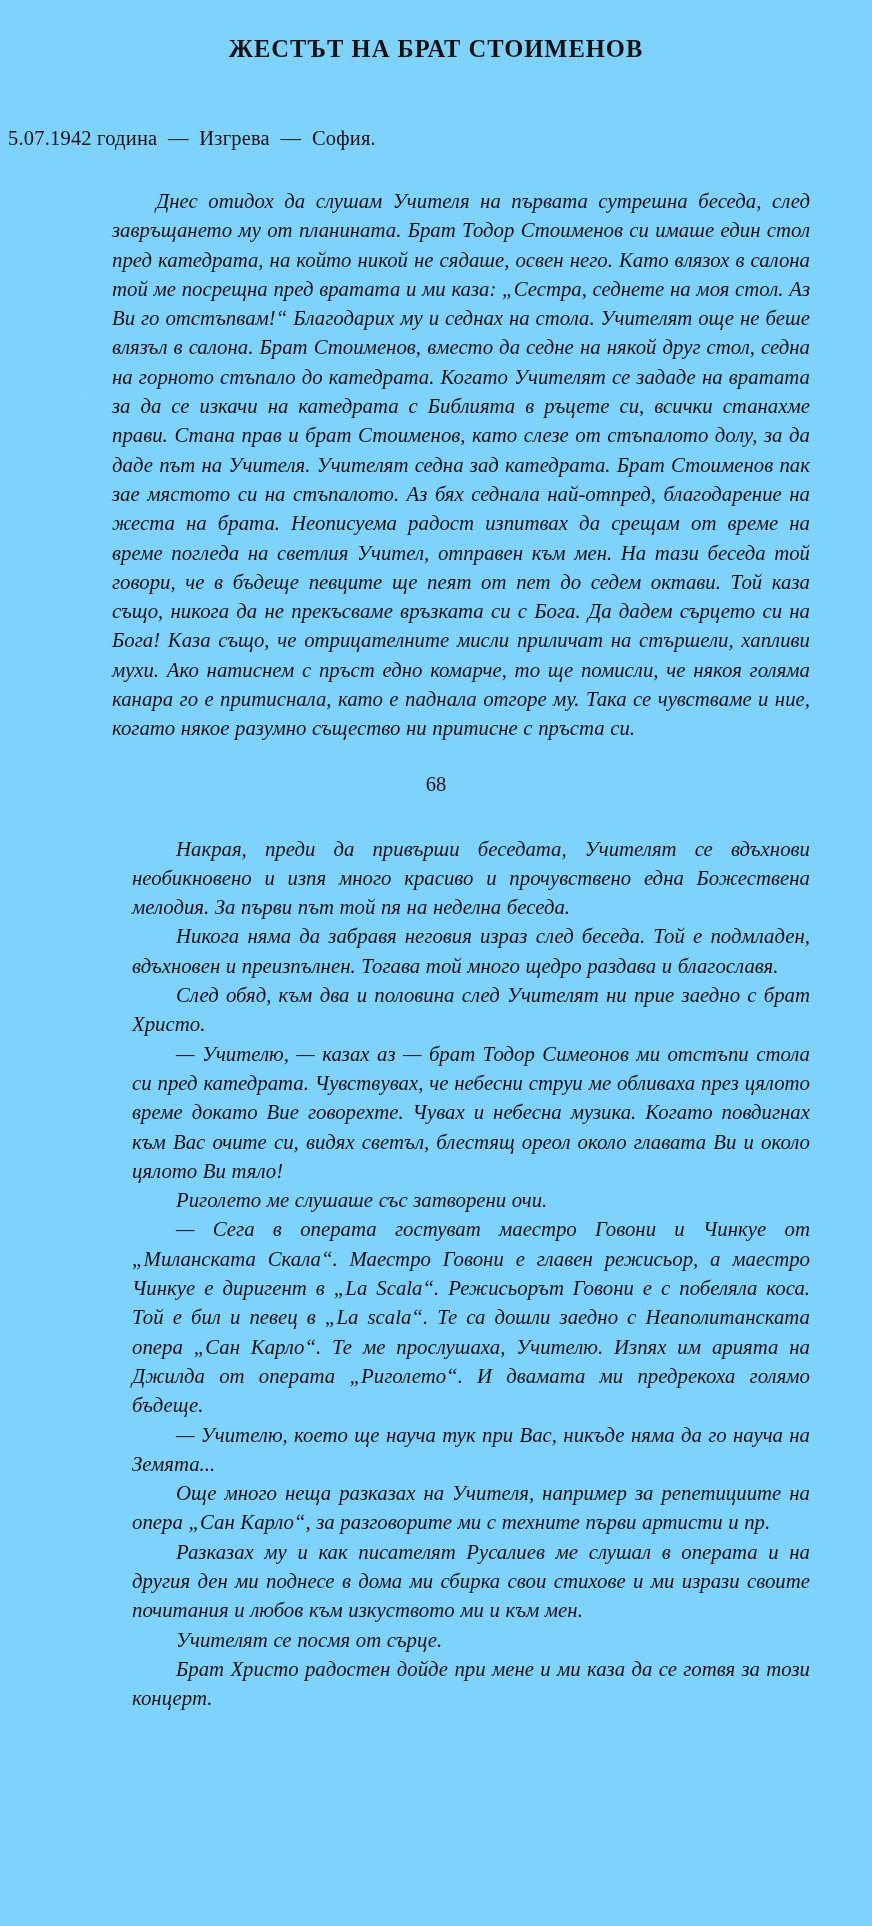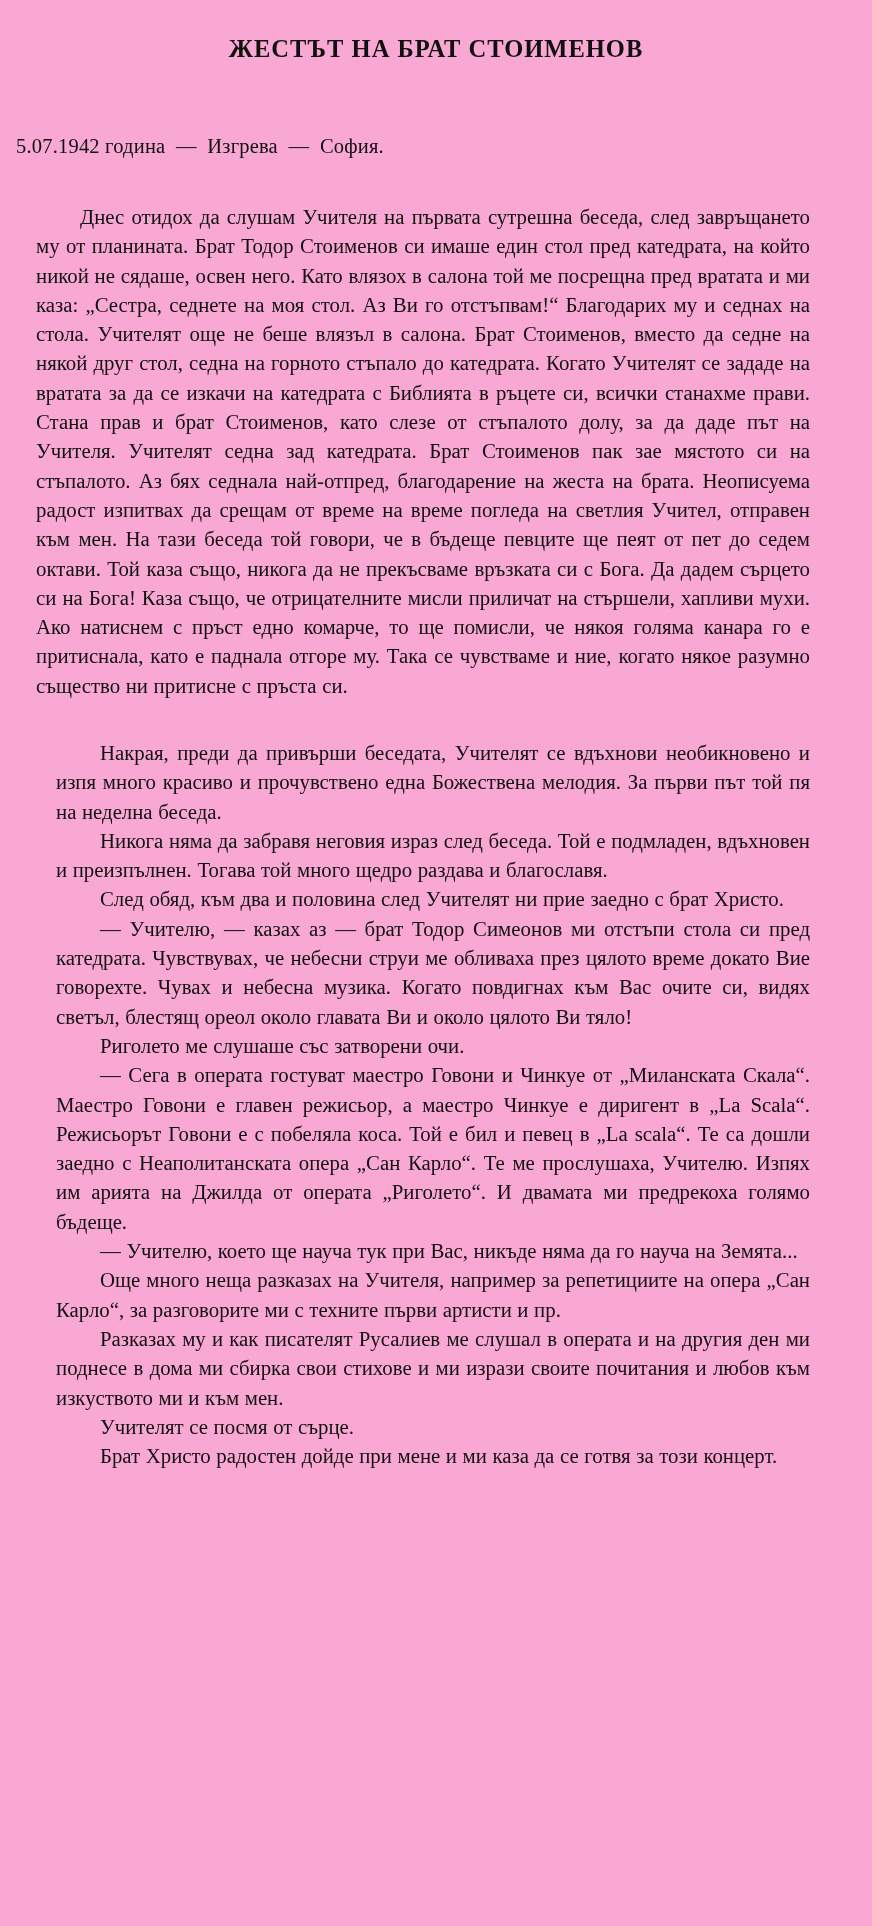"ЖЕСТЪТ НА БРАТ СТОИМЕНОВ" .page { background: #f9a8d4 -> #7dd3fc }
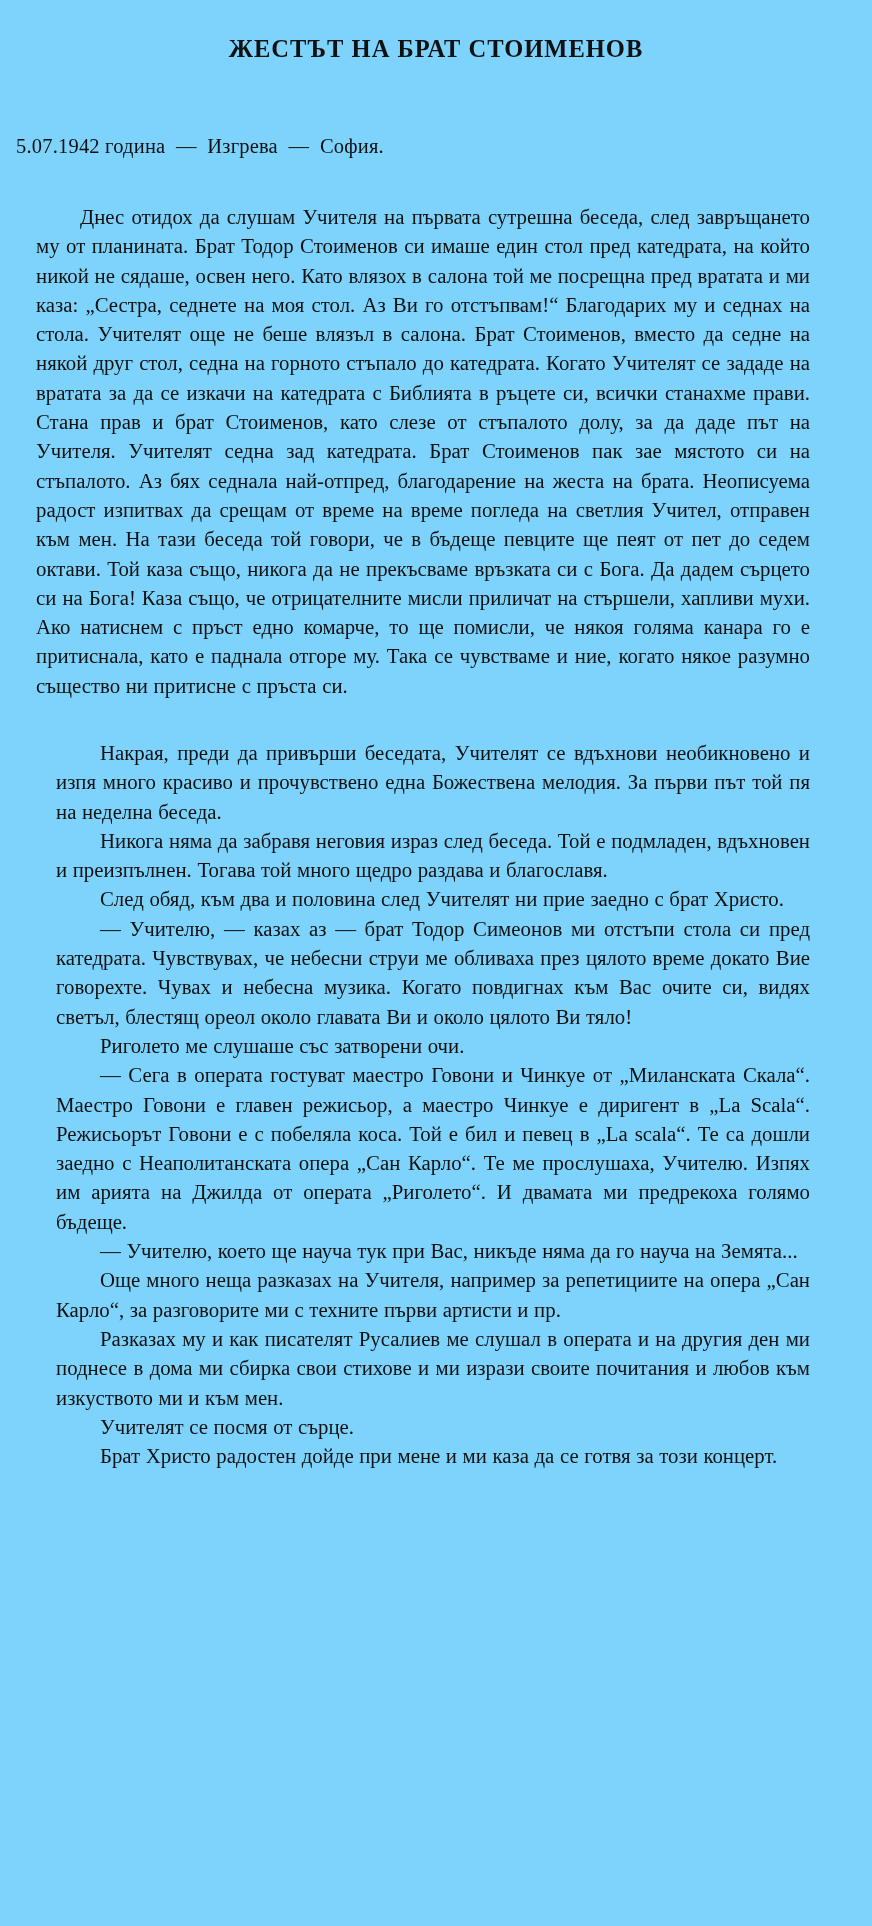"5.07.1942 година — Изгрева —" .dateline { margin: 16px -> 8px }
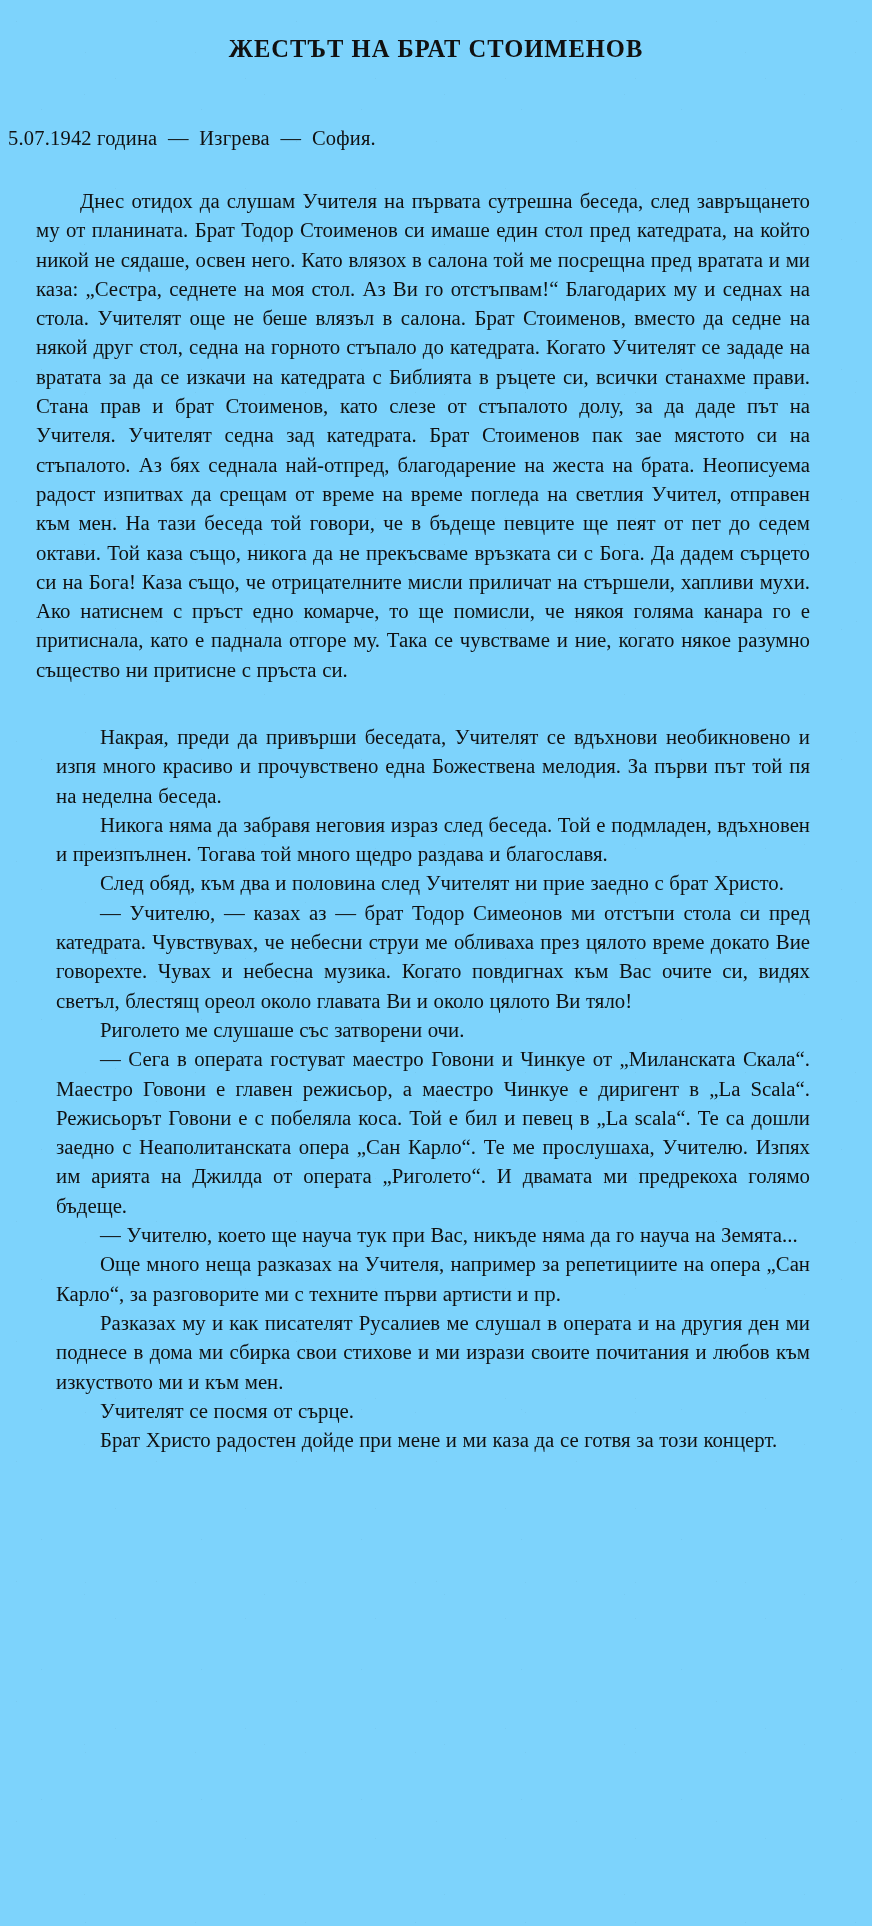"Днес отидох да слушам Учителя" .body-block { font-style: none -> italic; padding-left: 36px -> 112px }
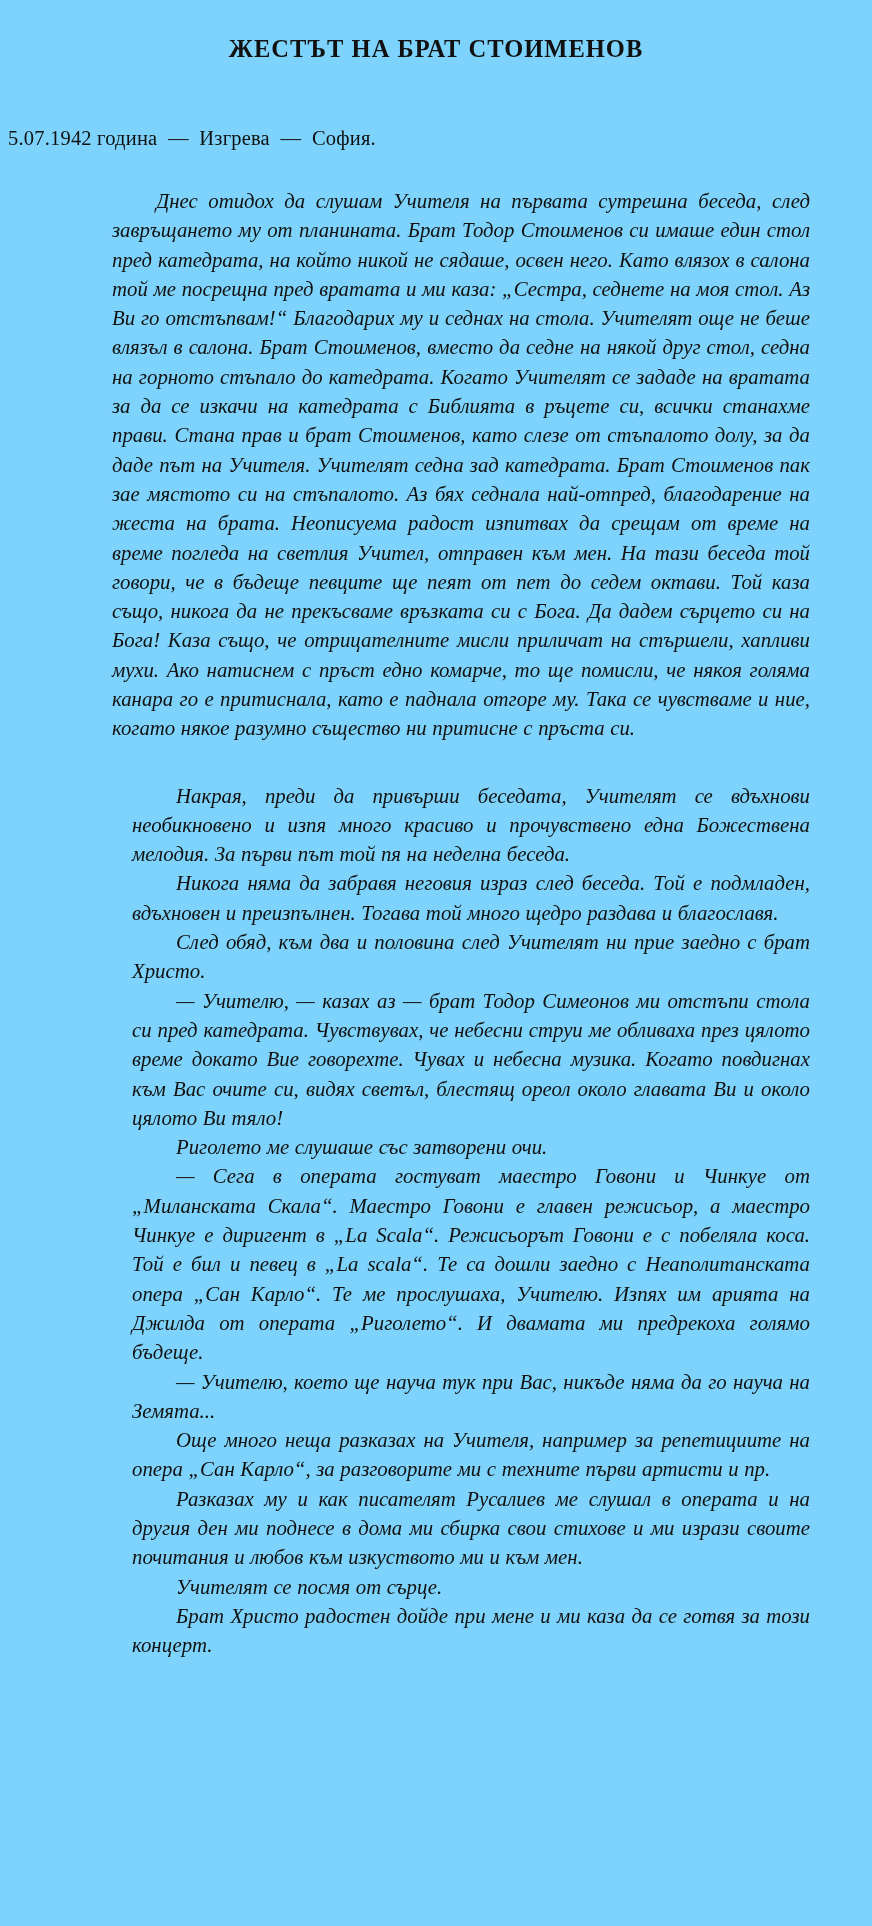"68" p.folio { html: none -> <p>68</p> }
